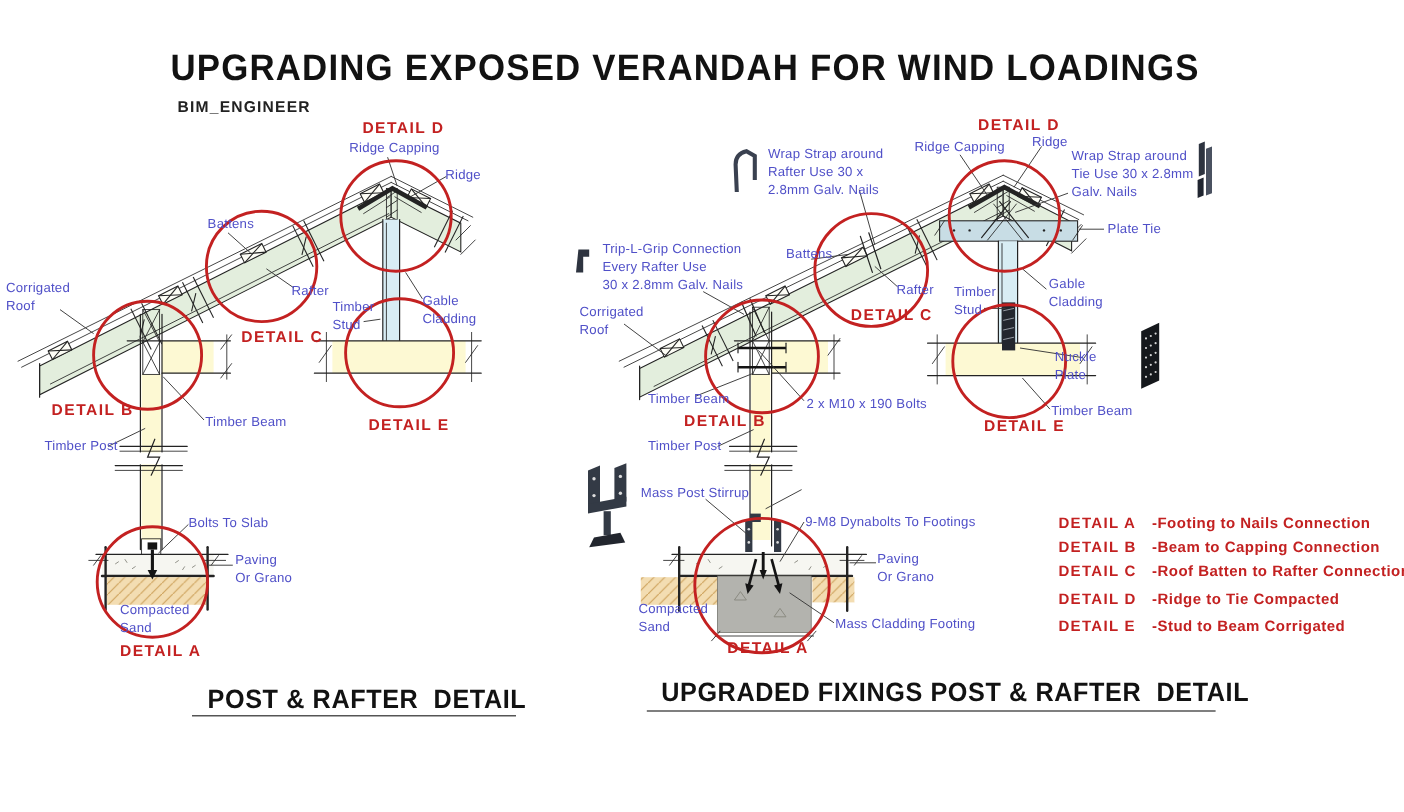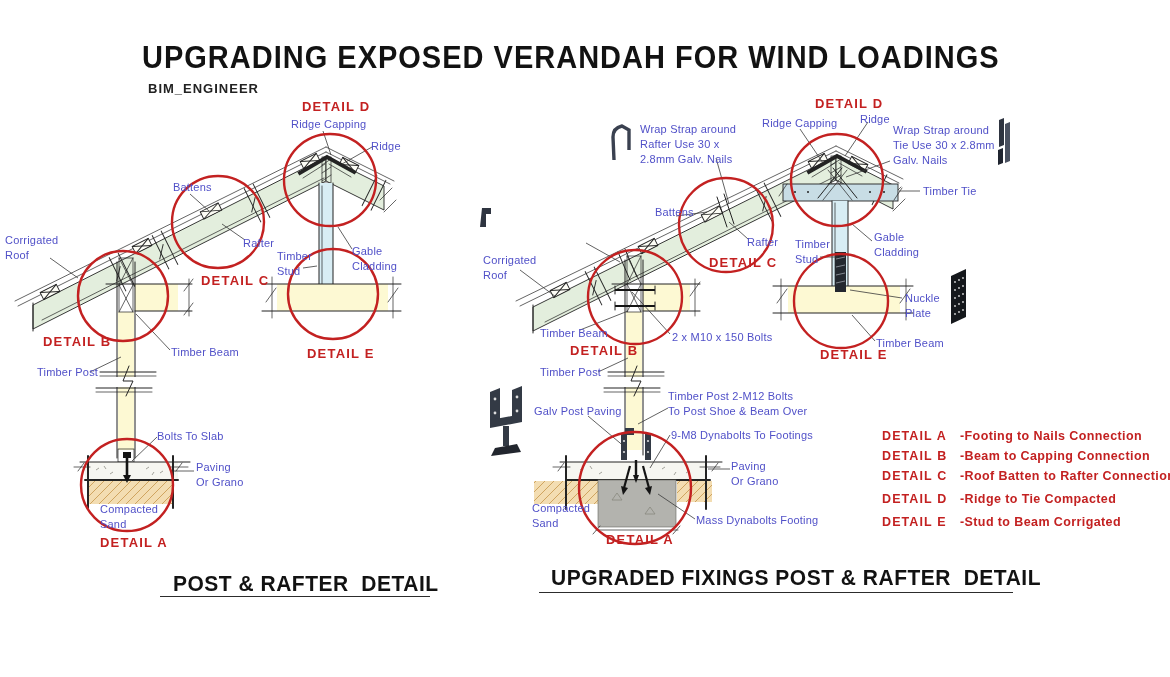"Timber Tie" div.lbl { text: Timber -> Plate }
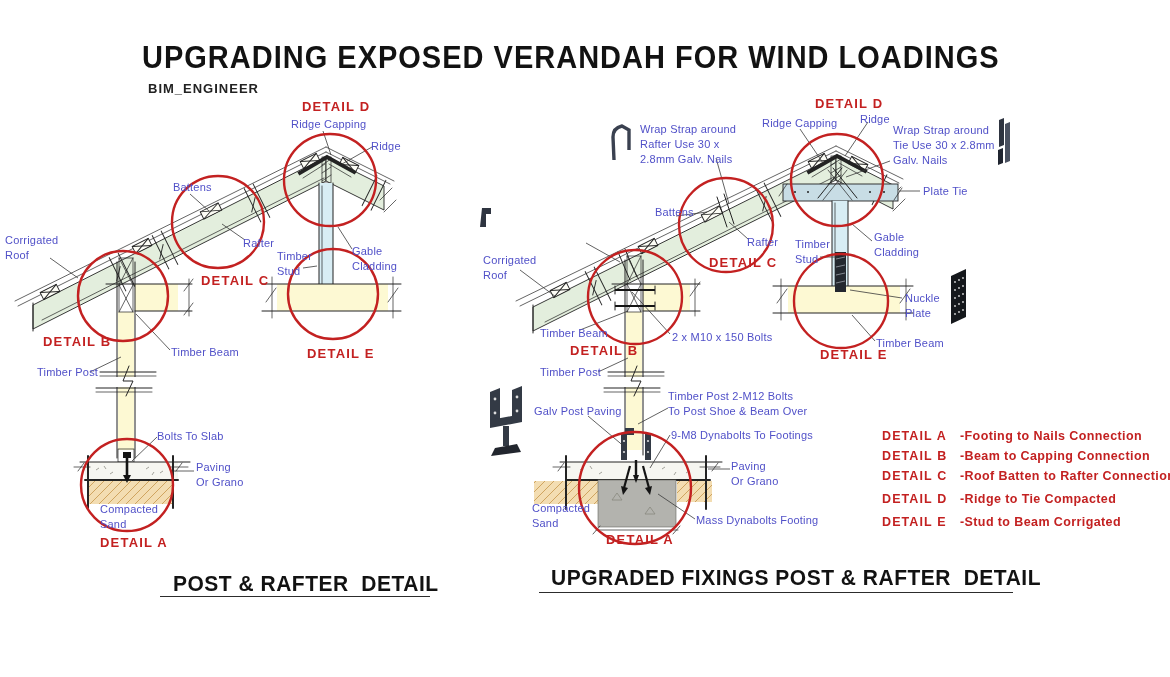"Trip-L-Grip Connection" div.lbl { html: none -> <div>Trip-L-Grip Connection Every Rafter Use 30 x 2.8mm Galv. Nails</div> }
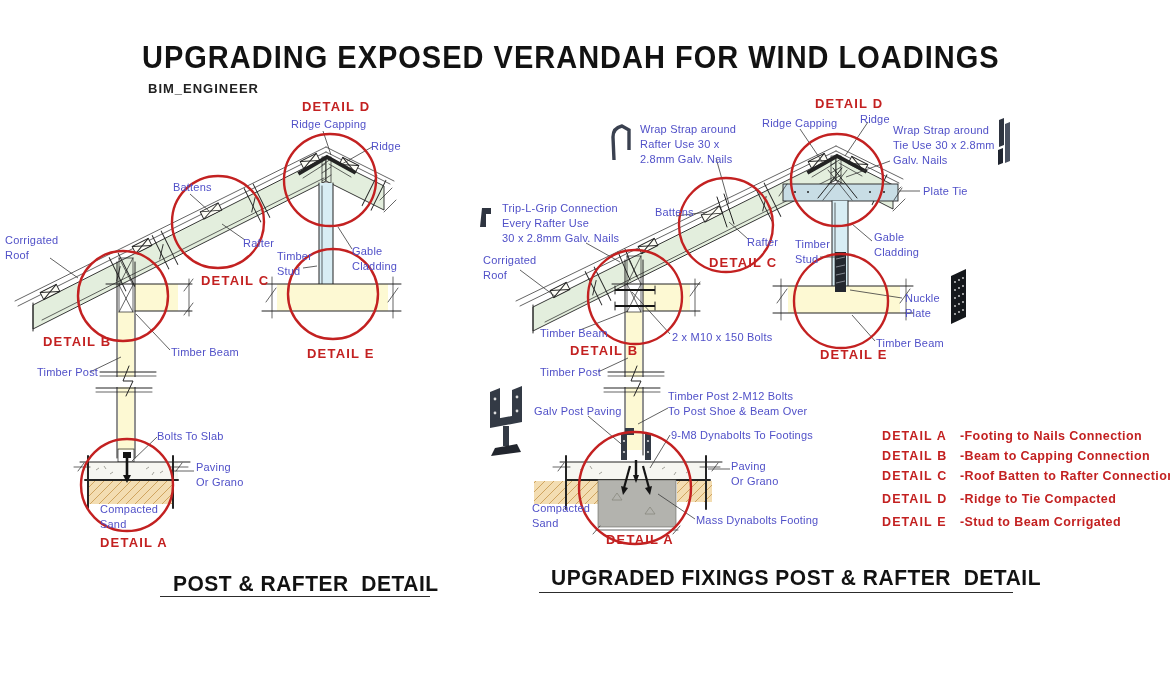"Nuckle" div.lbl { left: 905px -> 879px }
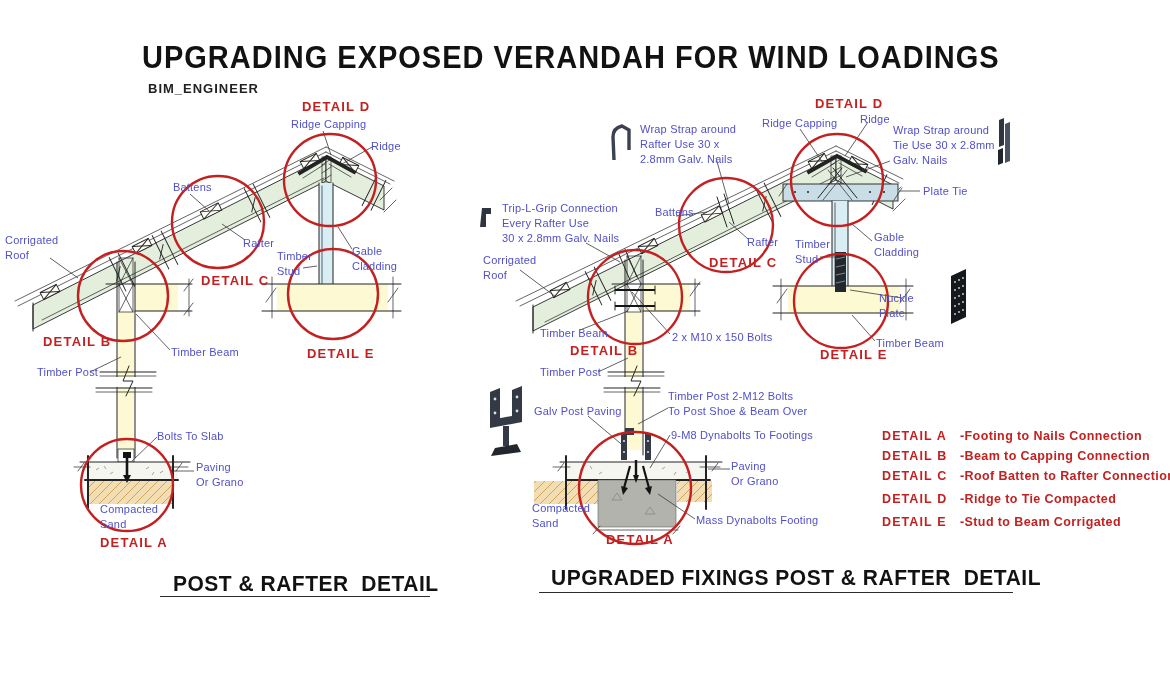"2 x M10 x 150" div.lbl { text: 150 -> 190 }
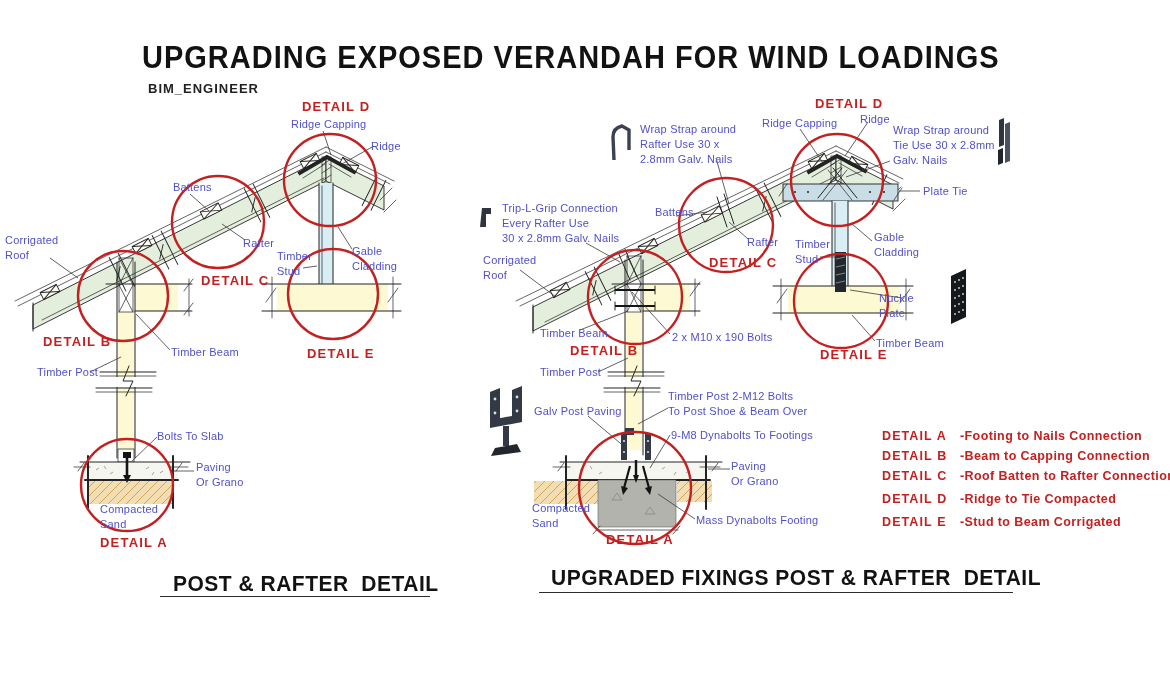"Timber Post 2-M12 Bolts" div.lbl { html: <div>Timber Post 2-M12 Bolts To Post Shoe &amp; Beam Over</div> -> none }
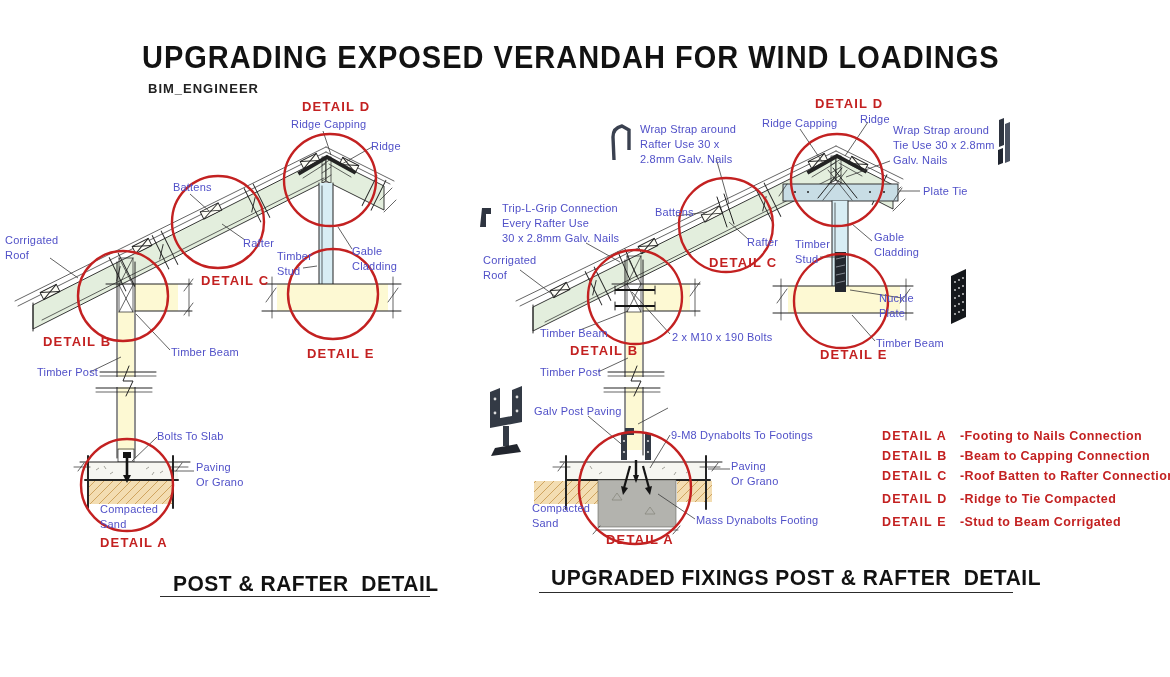"Galv Post Paving" div.lbl { text: Galv Post Paving -> Mass Post Stirrup }
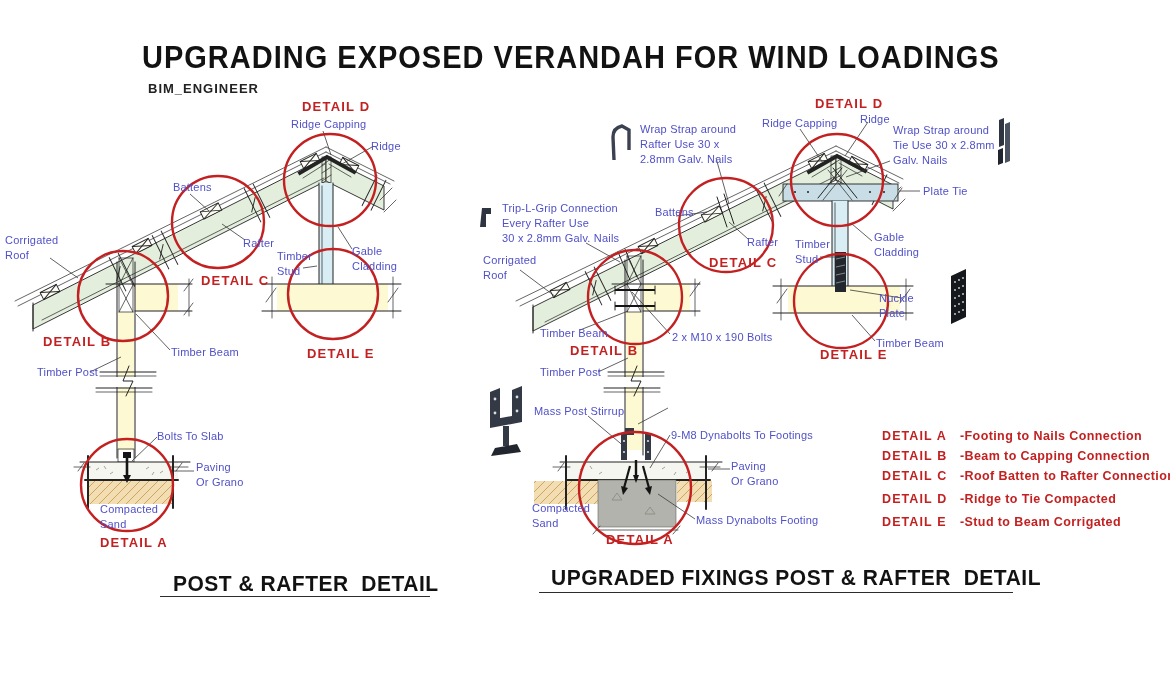"Mass Dynabolts Footing" div.lbl { text: Dynabolts -> Cladding }
